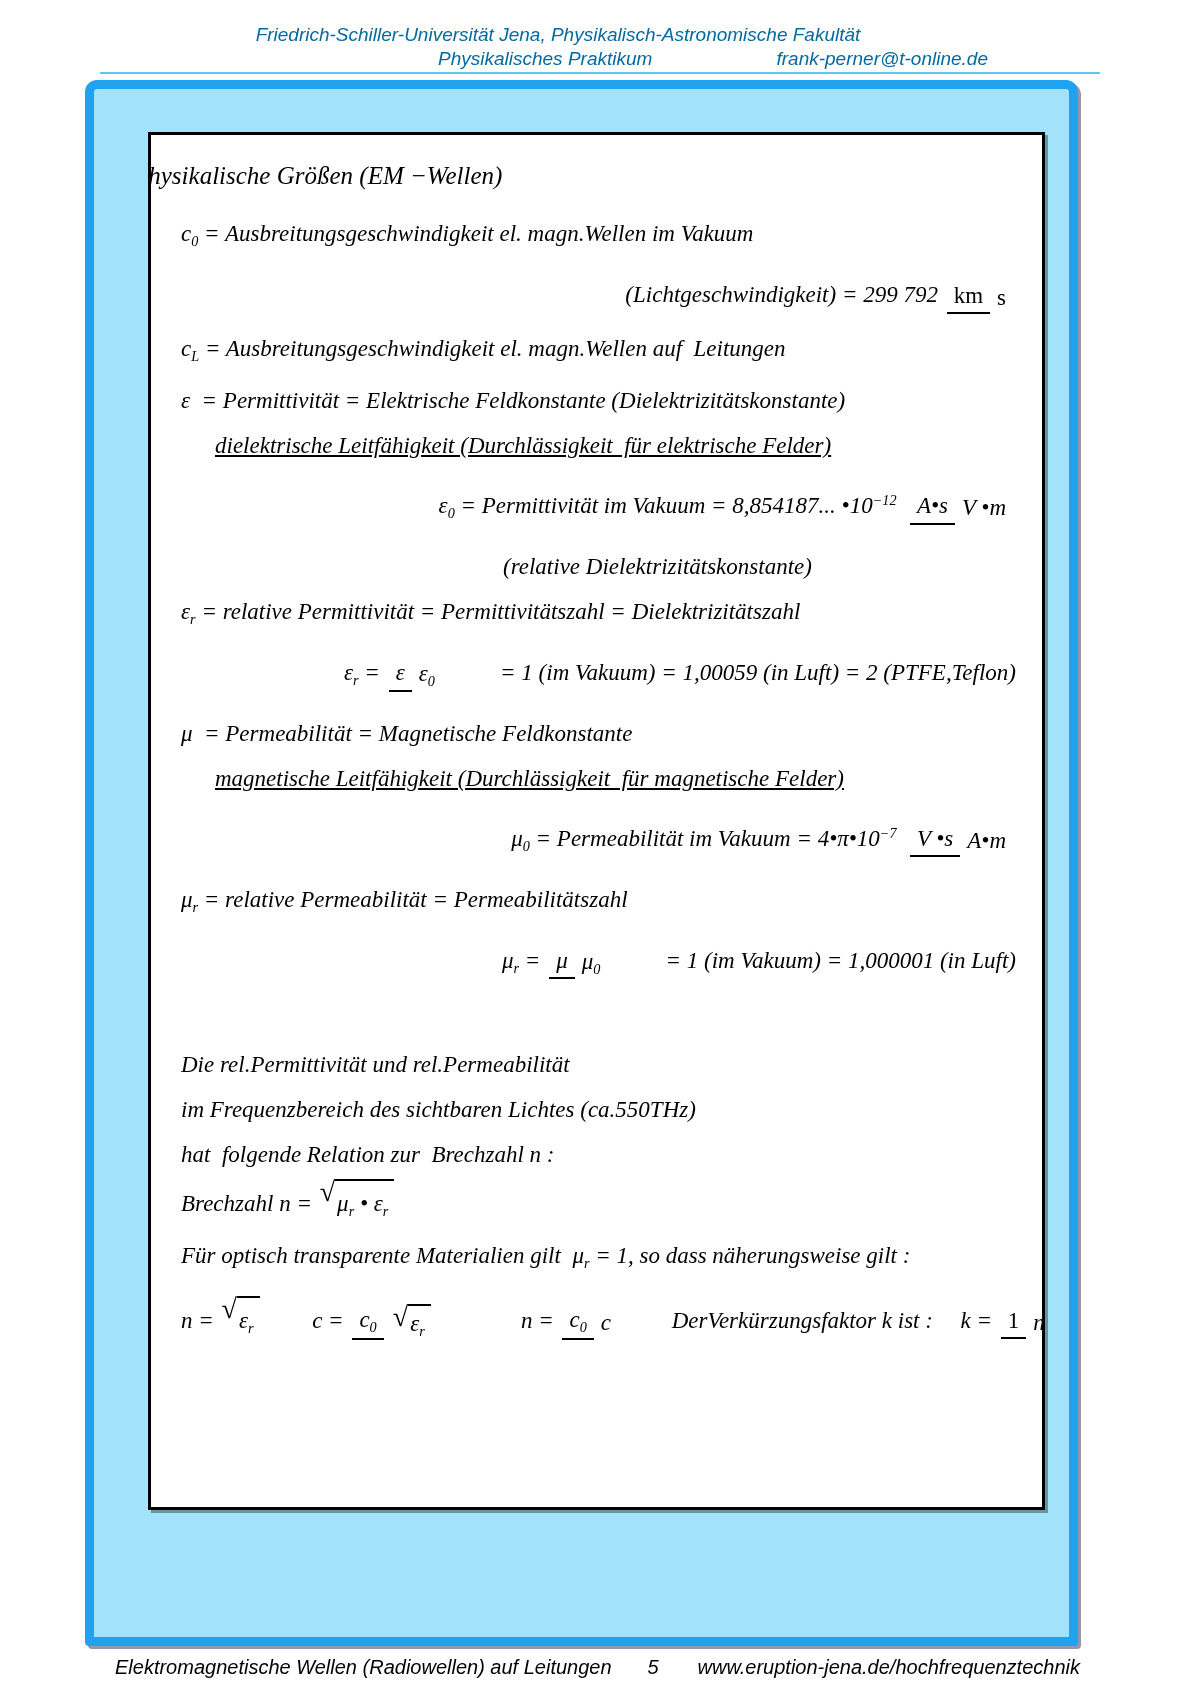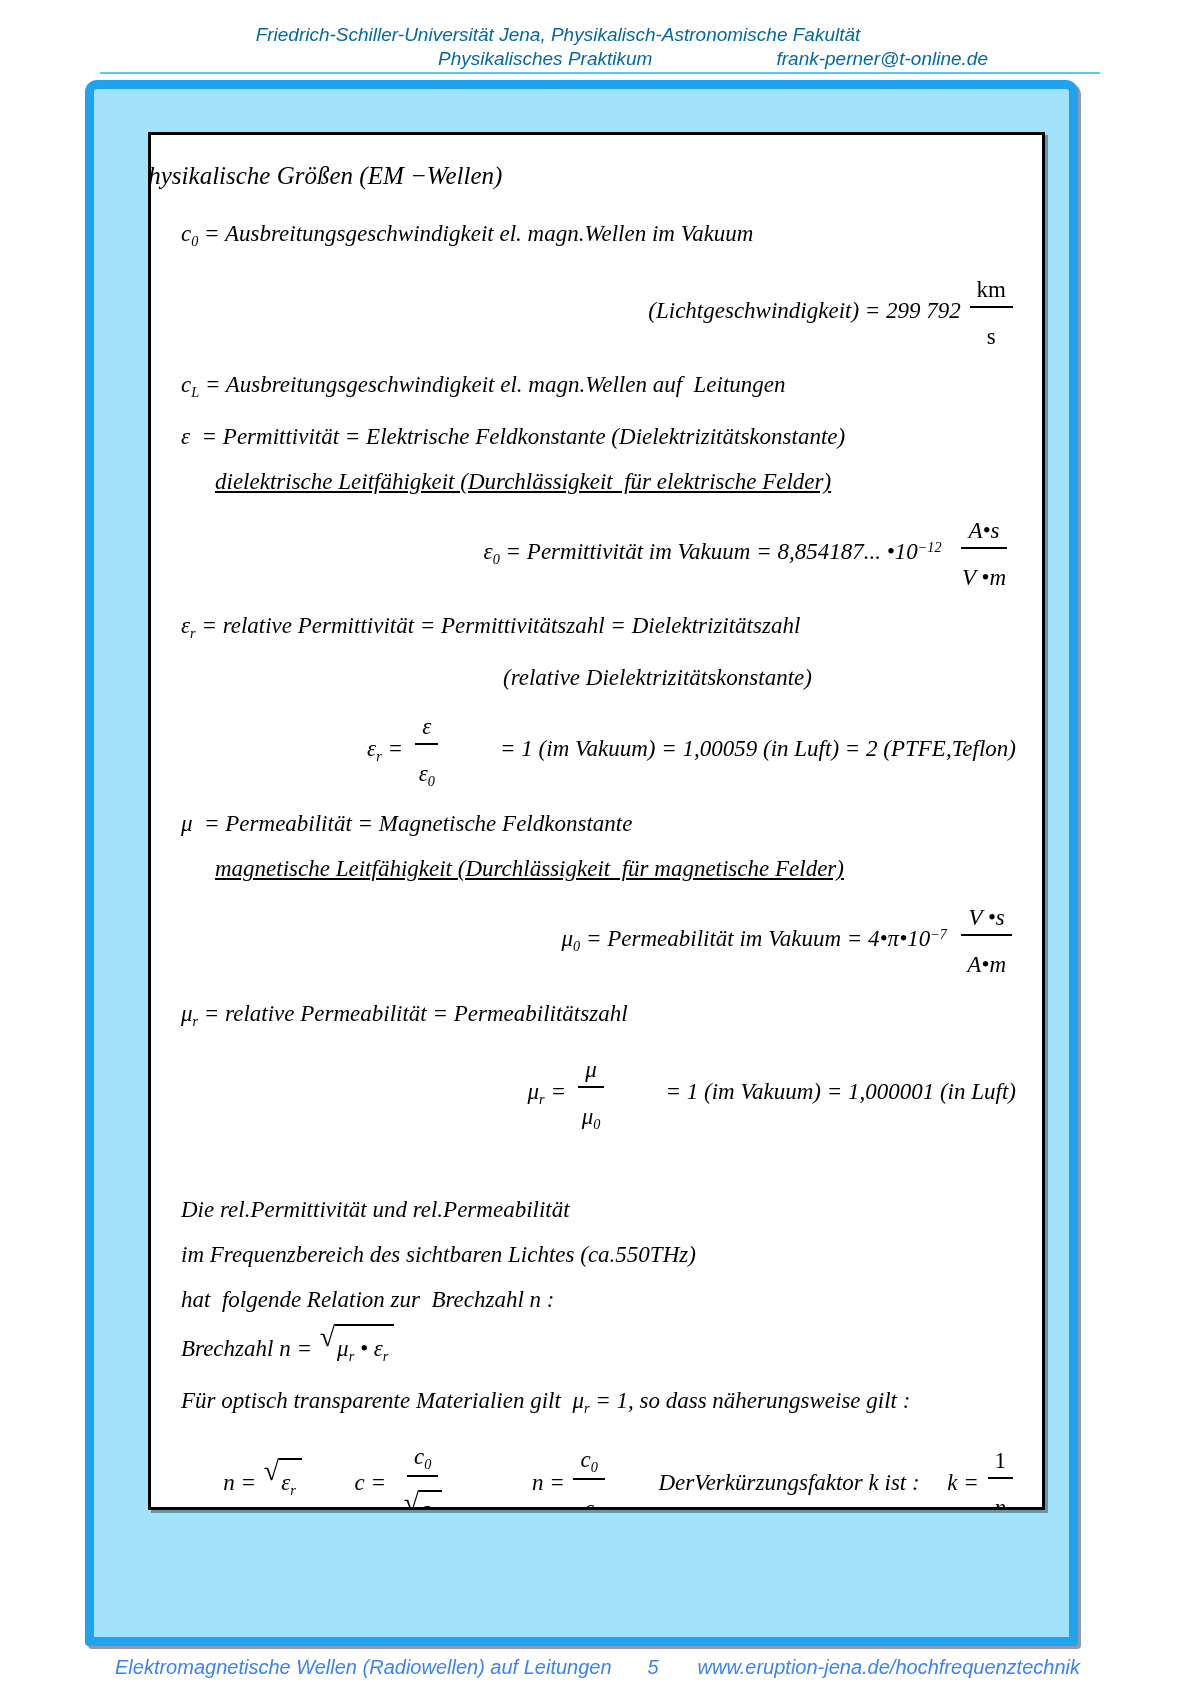"km" .m-frac { flex-direction: column -> row; gap: 12px -> none }
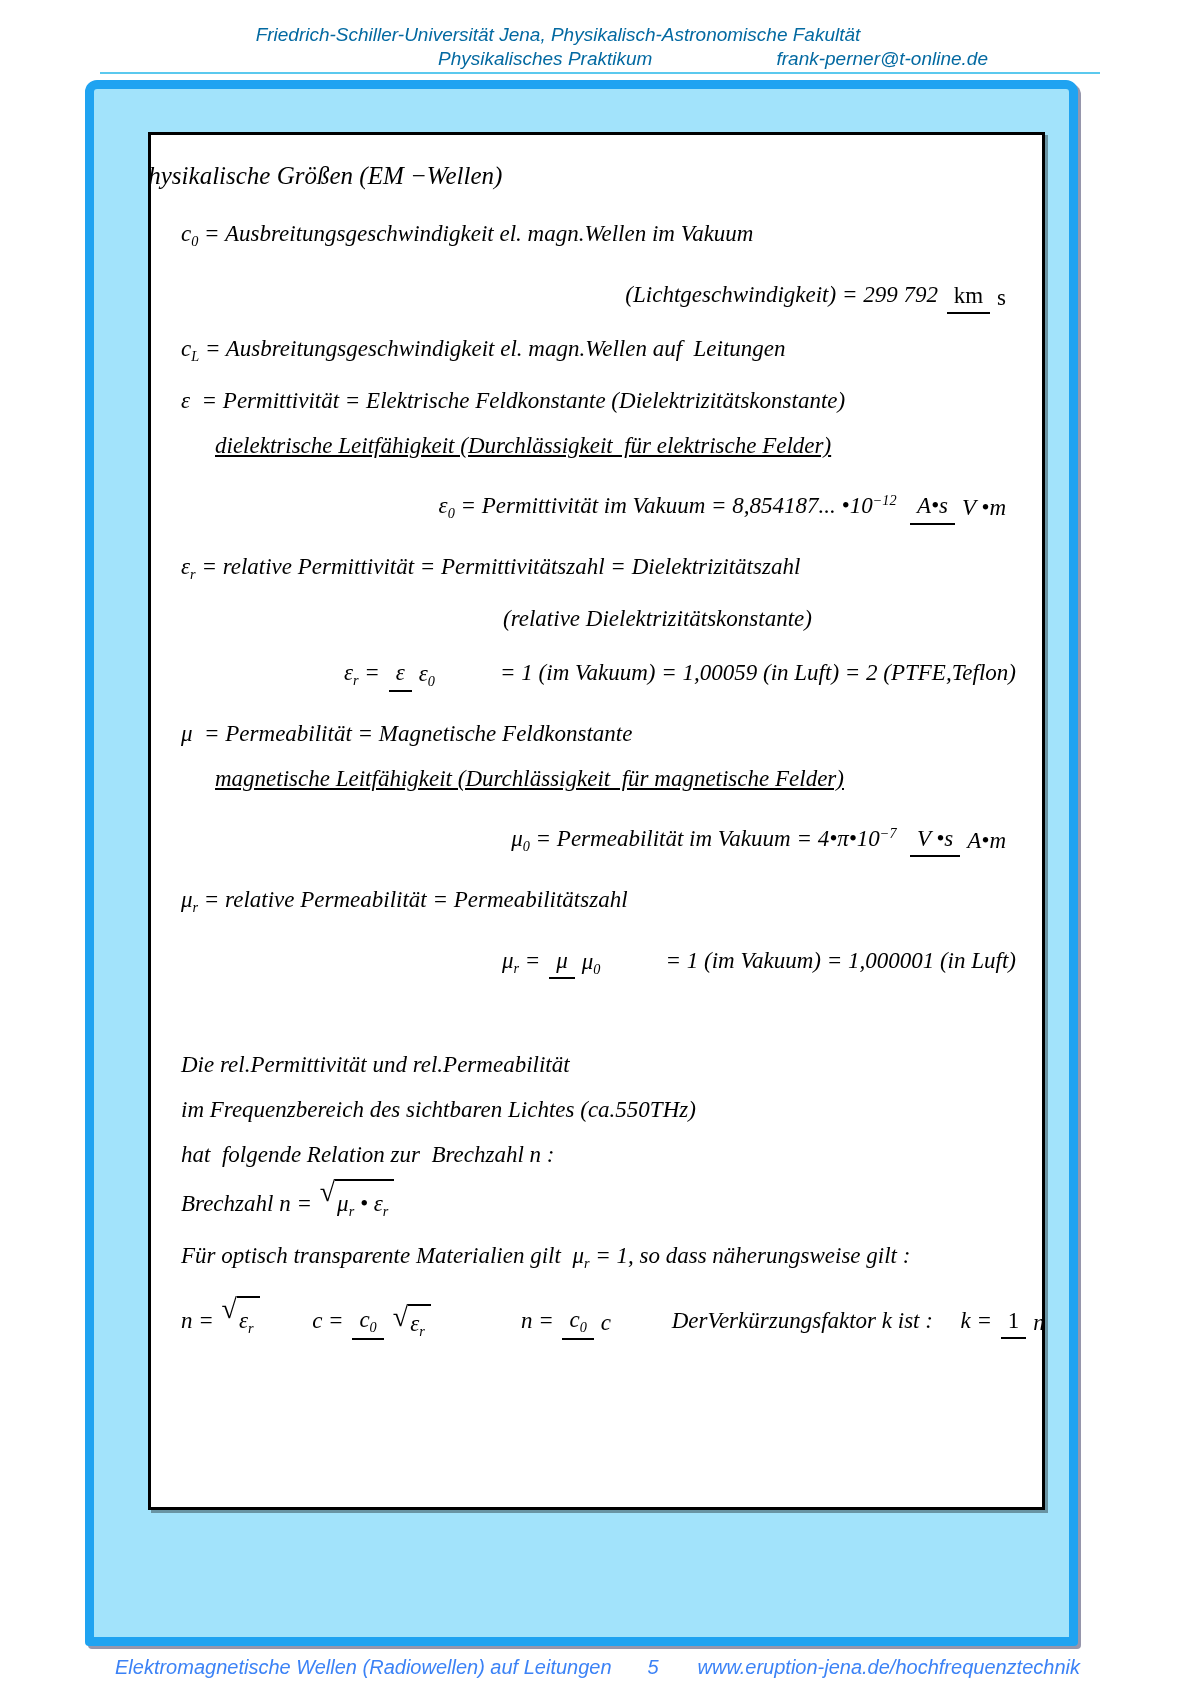"εr = relative Permittivität =" div.fline { order: before "(relative Dielektrizitätskonstante)" -> after "(relative Dielektrizitätskonstante)" }
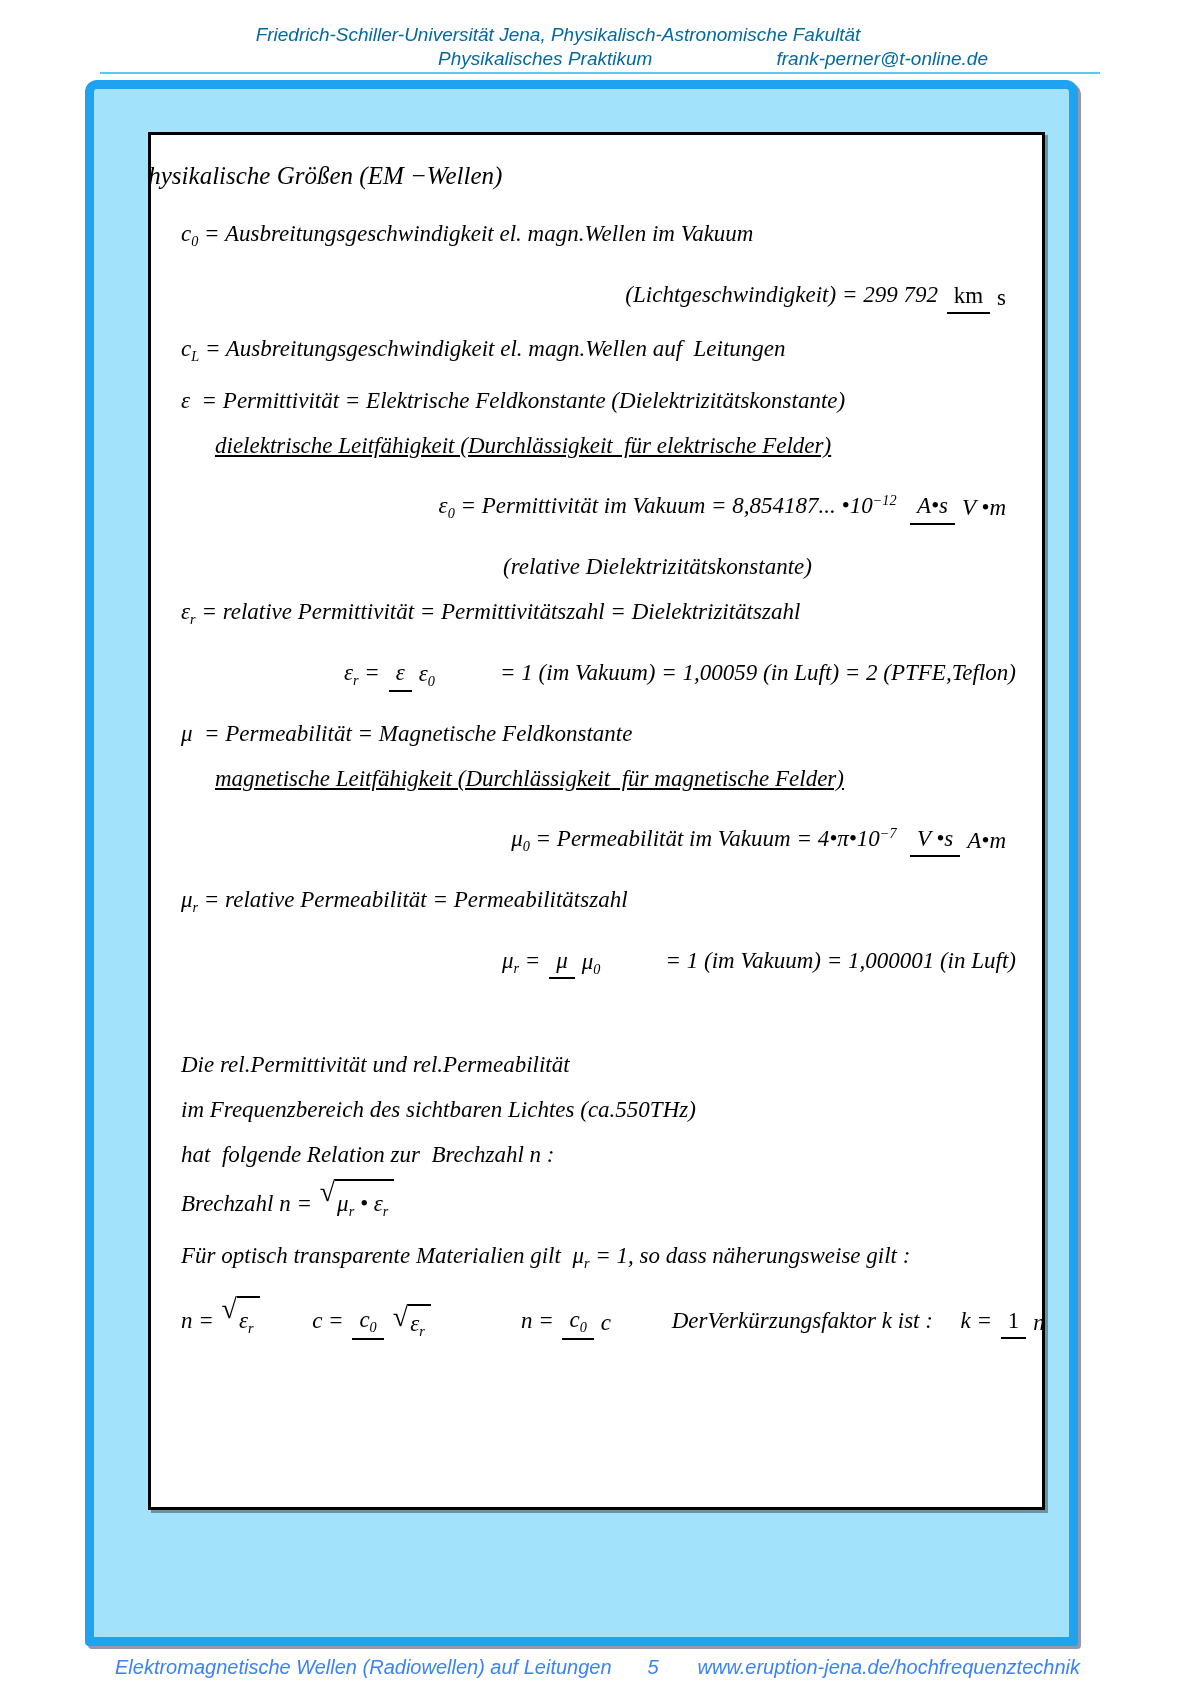"Elektromagnetische Wellen (Radiowellen)" .ftr { color: #3b82f6 -> #000000 }
